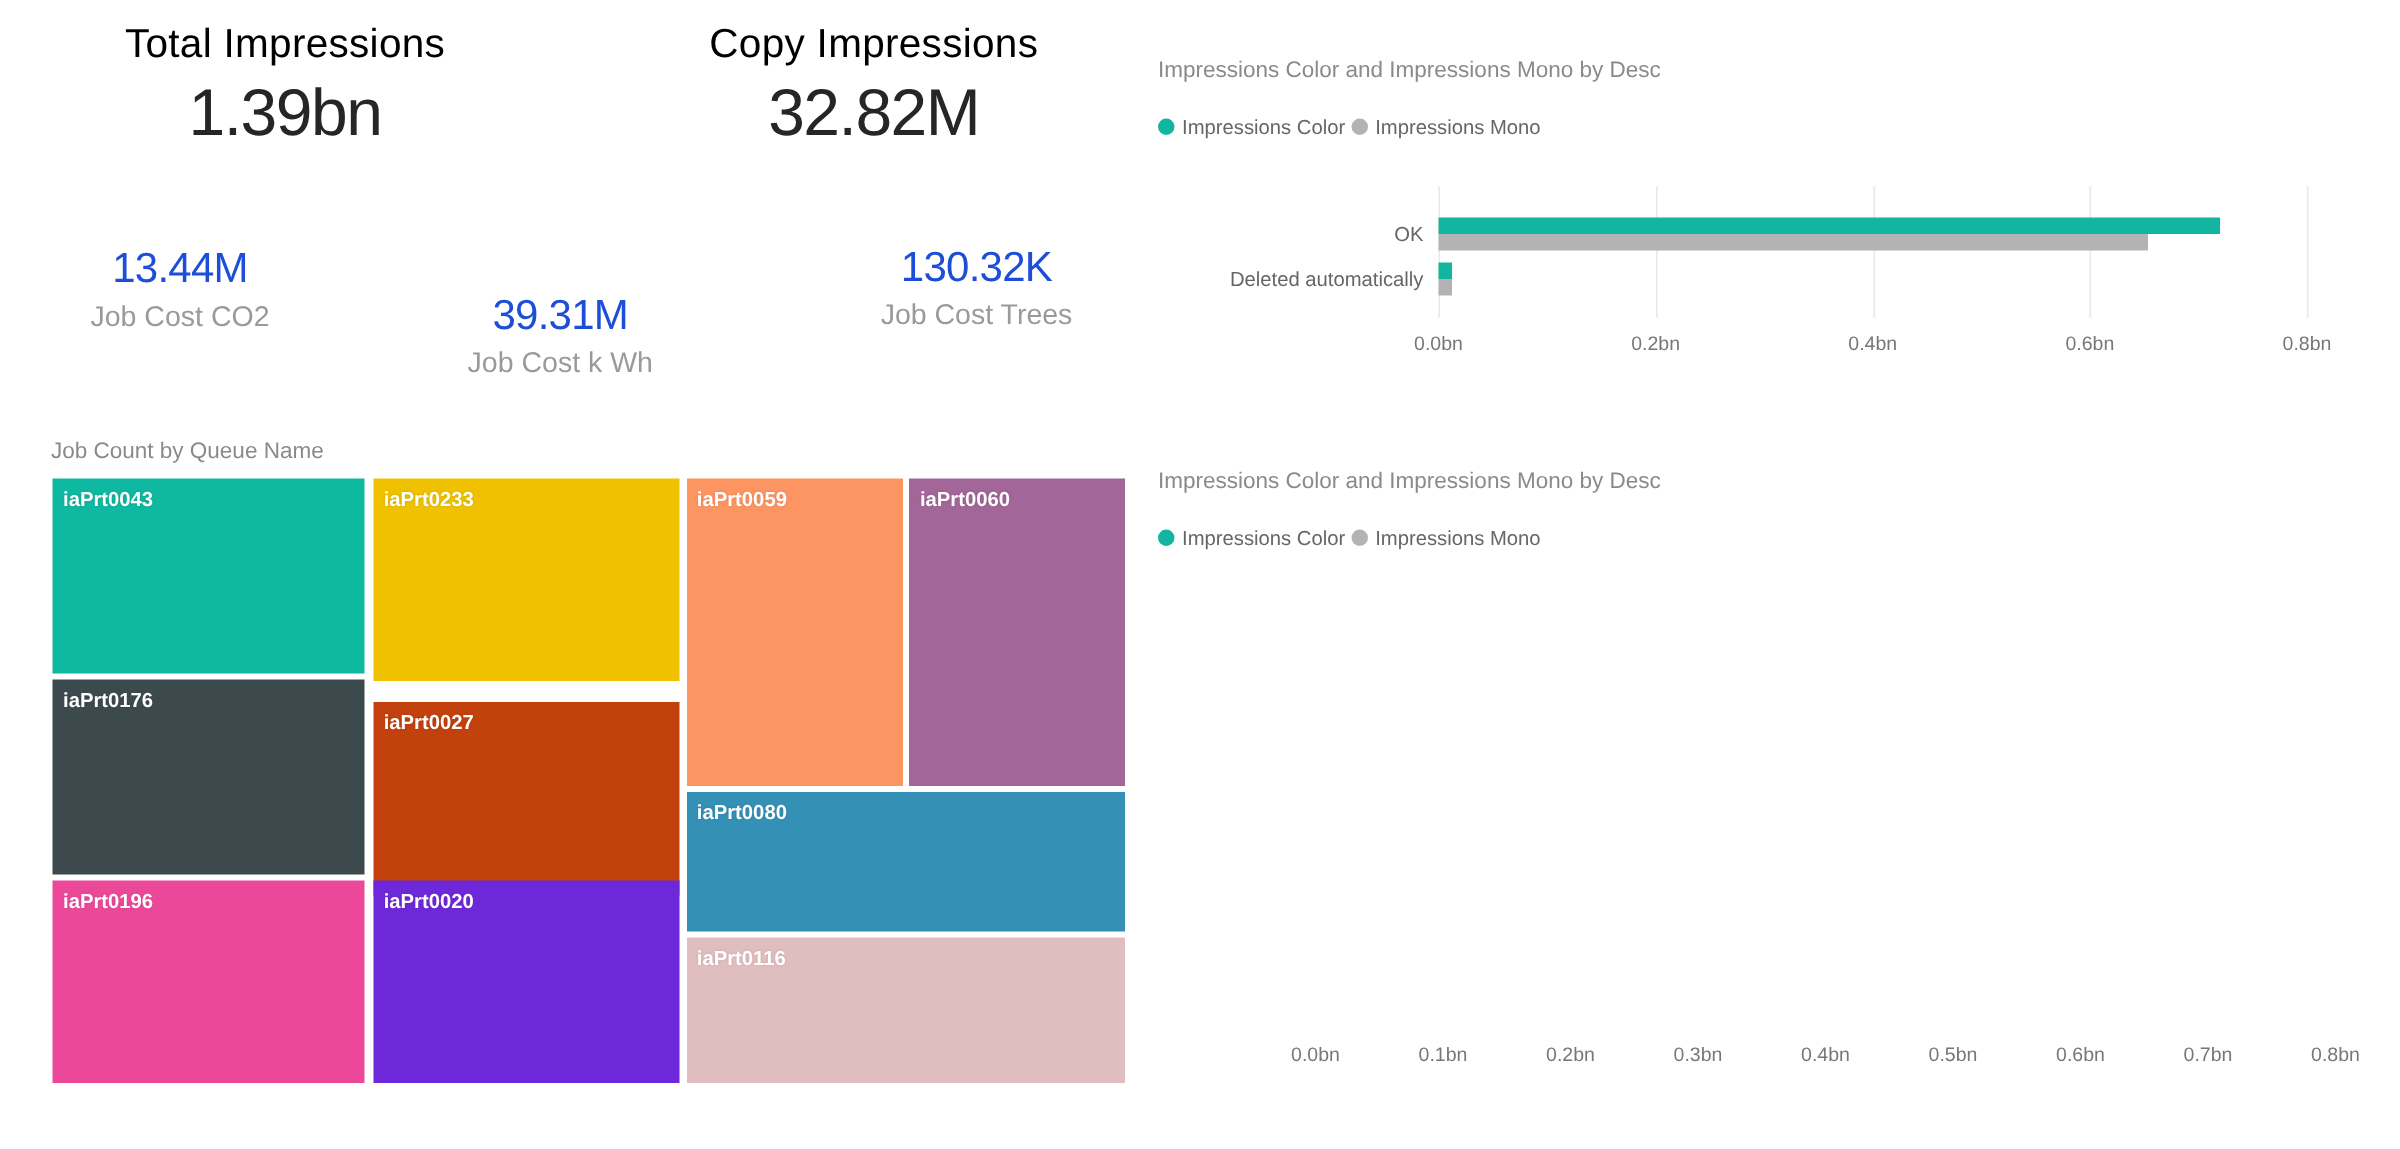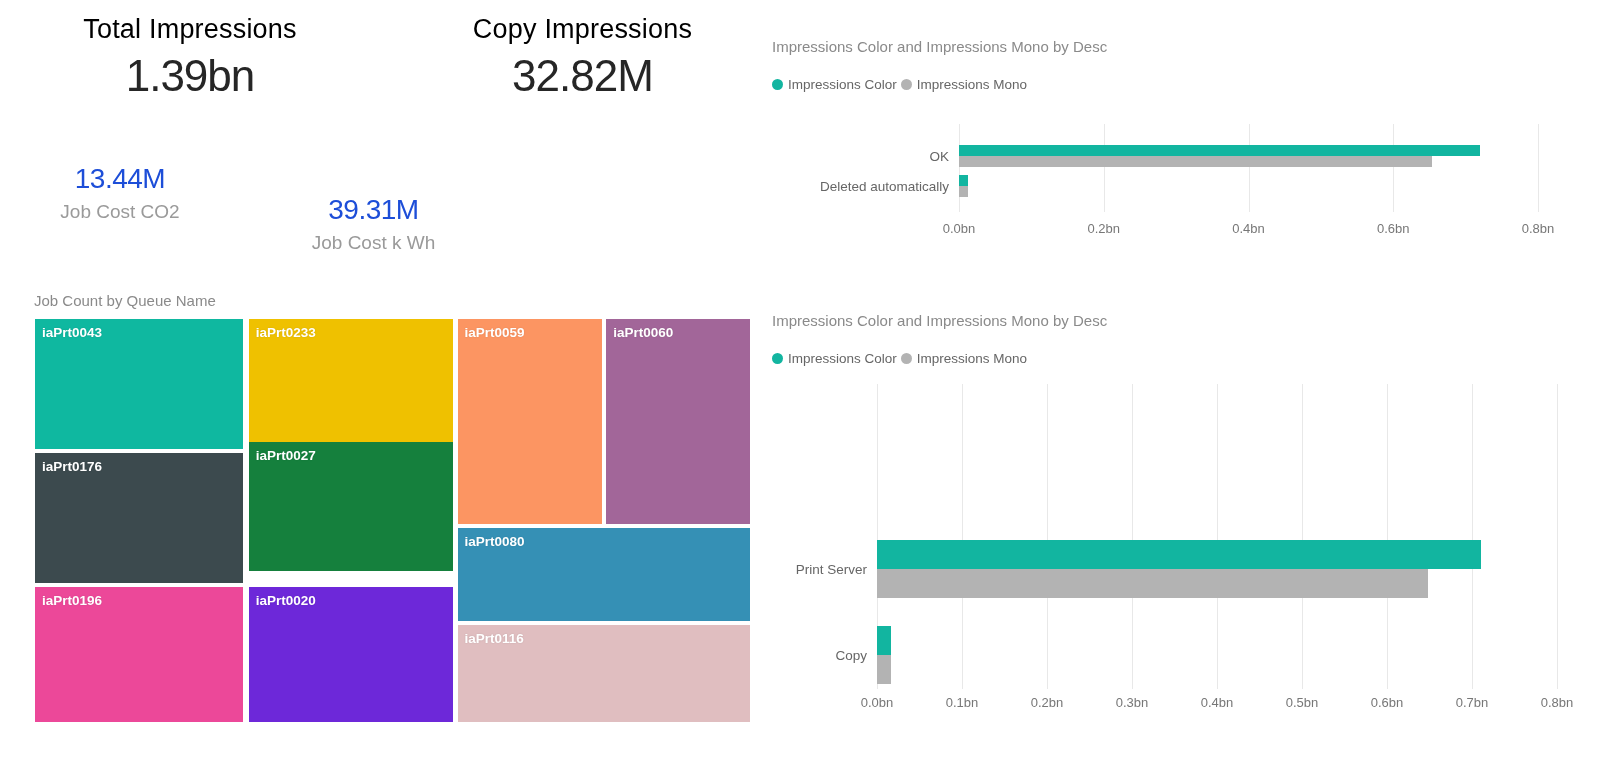"130.32K" div.kpi-small { html: none -> <div> <div>130.32K</div> <div>Job Cost Trees</div> </div> }
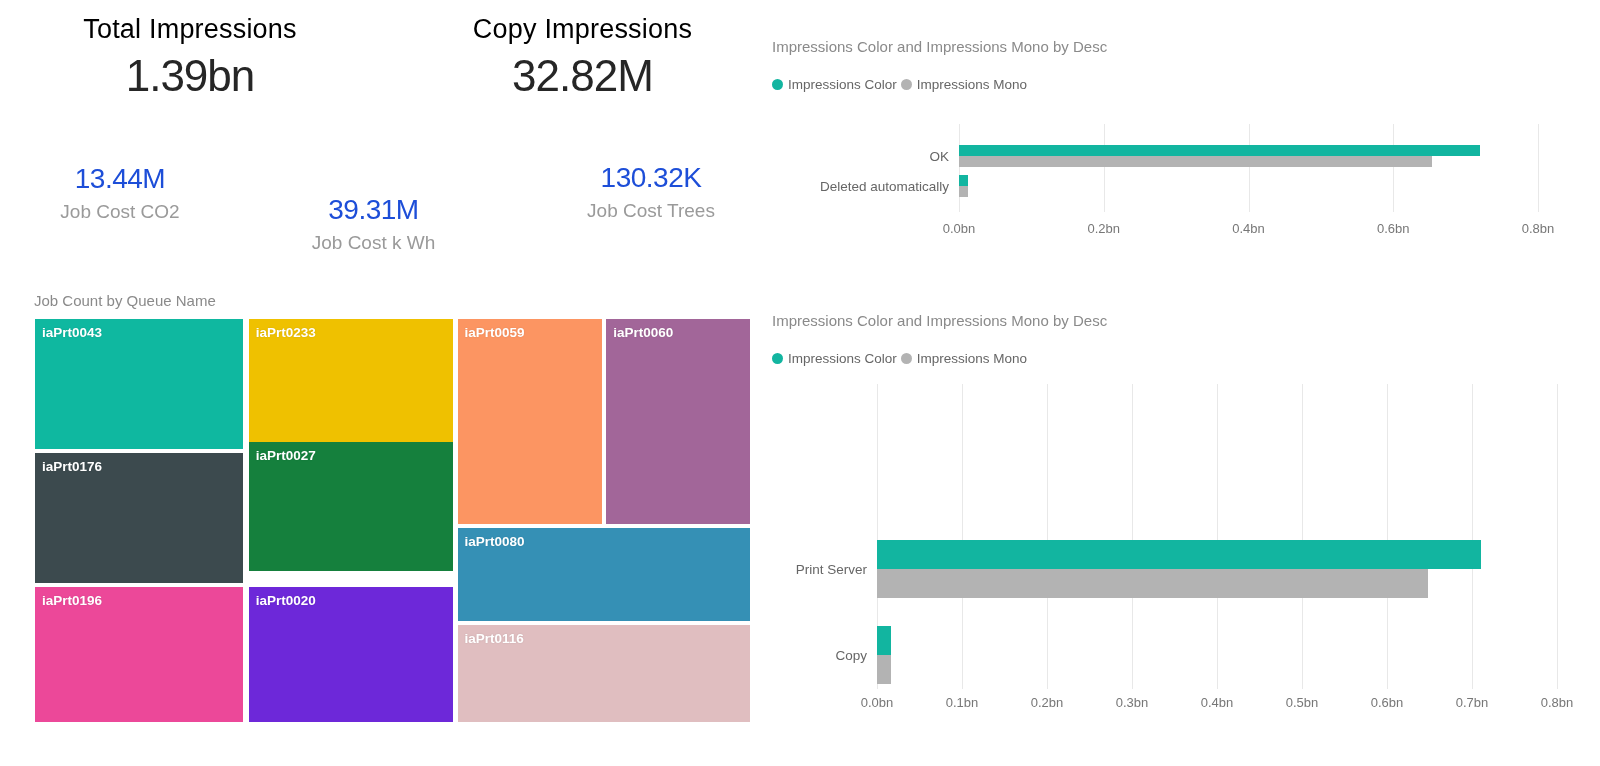"iaPrt0027" div.tm-tile { background: #15803d -> #c2410c; top: 123px -> 149px }
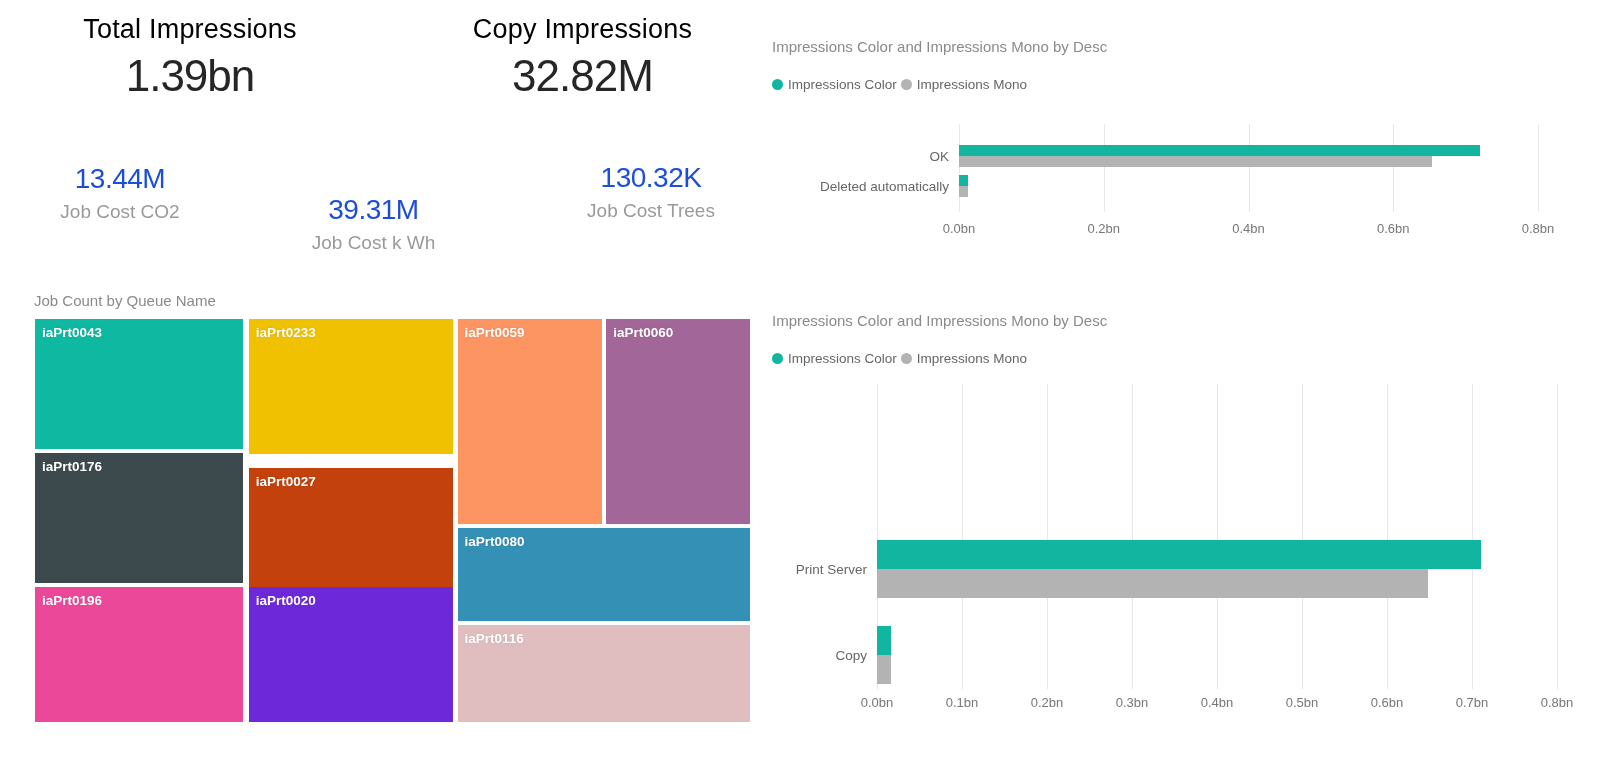"Print Server" div.plot-area { html: <div> <div></div> <div></div> <div></div> <div></div> <div></div> <div></div> <div></div> <div></div> <div></div> <div>Print Server</div> <div></div> <div></div> <div>Copy</div> <div></div> <div></div> </div> -> none }
